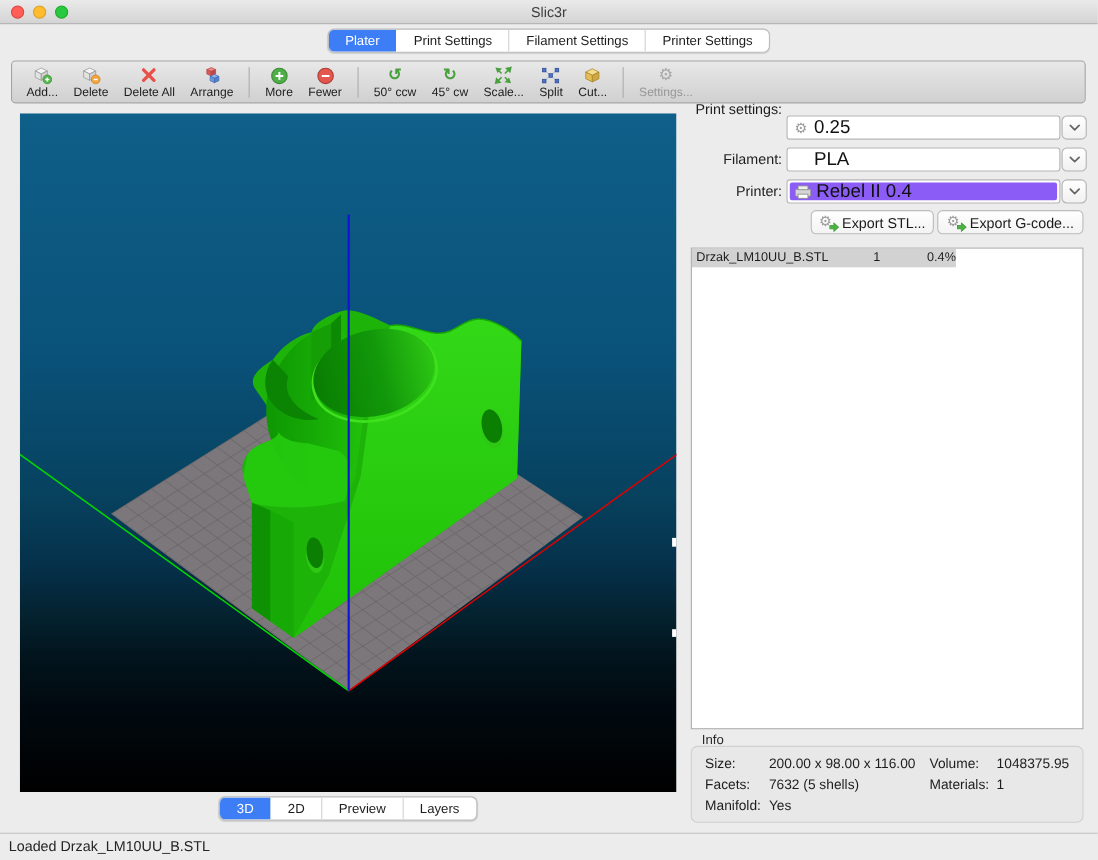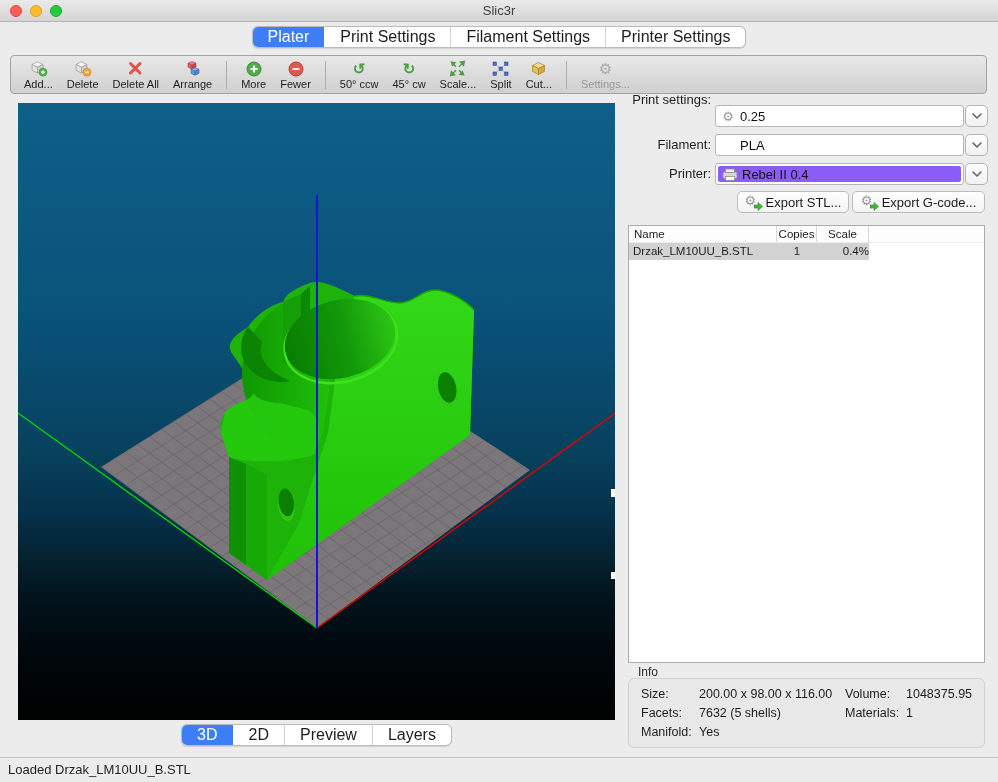"Plater" .seg .seg-item { font-size: 16px -> 12px }
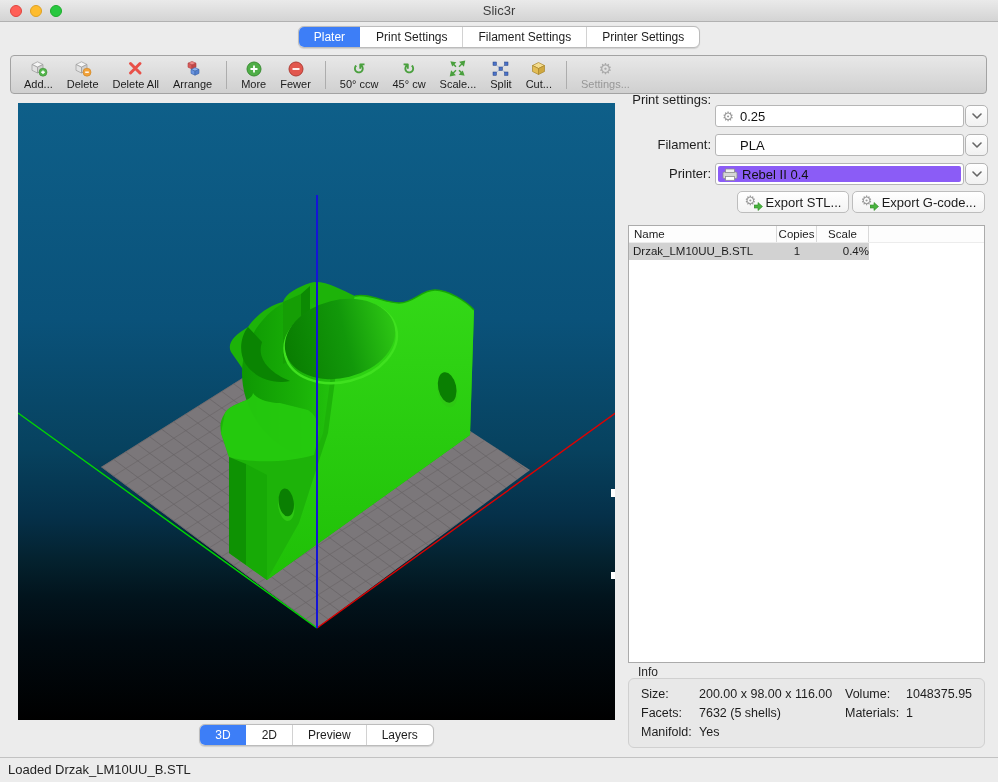"0.25" .field .f-text { font-size: 13px -> 17px }
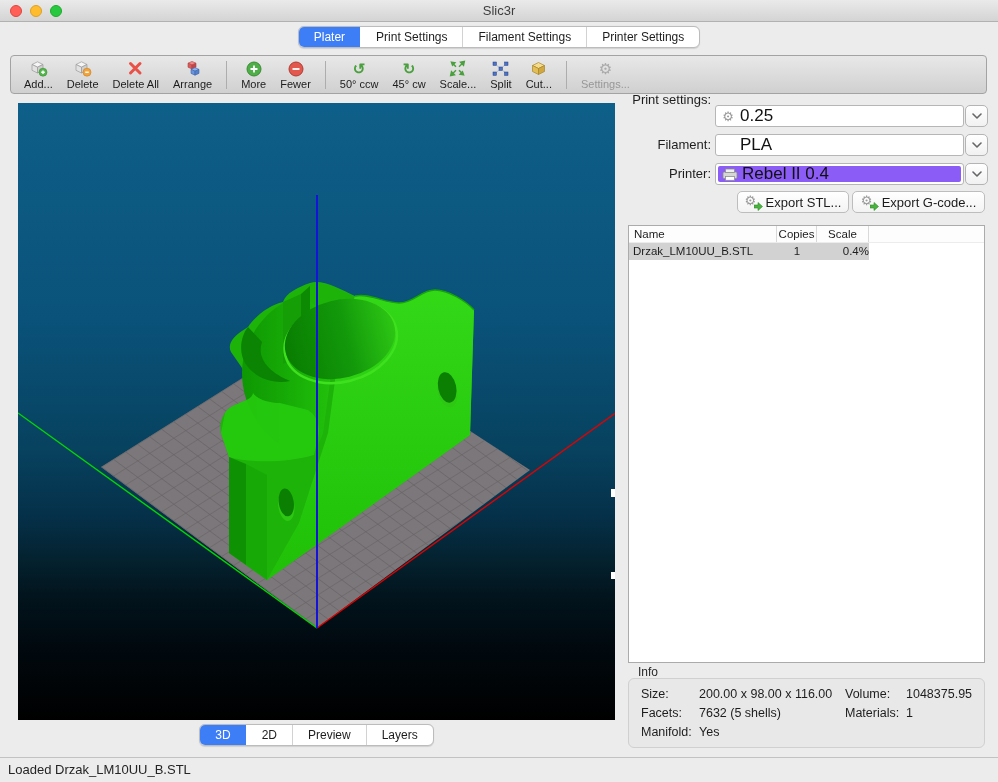"Name" div.t-head { html: <div> <div>Name</div> <div>Copies</div> <div>Scale</div> </div> -> none }
